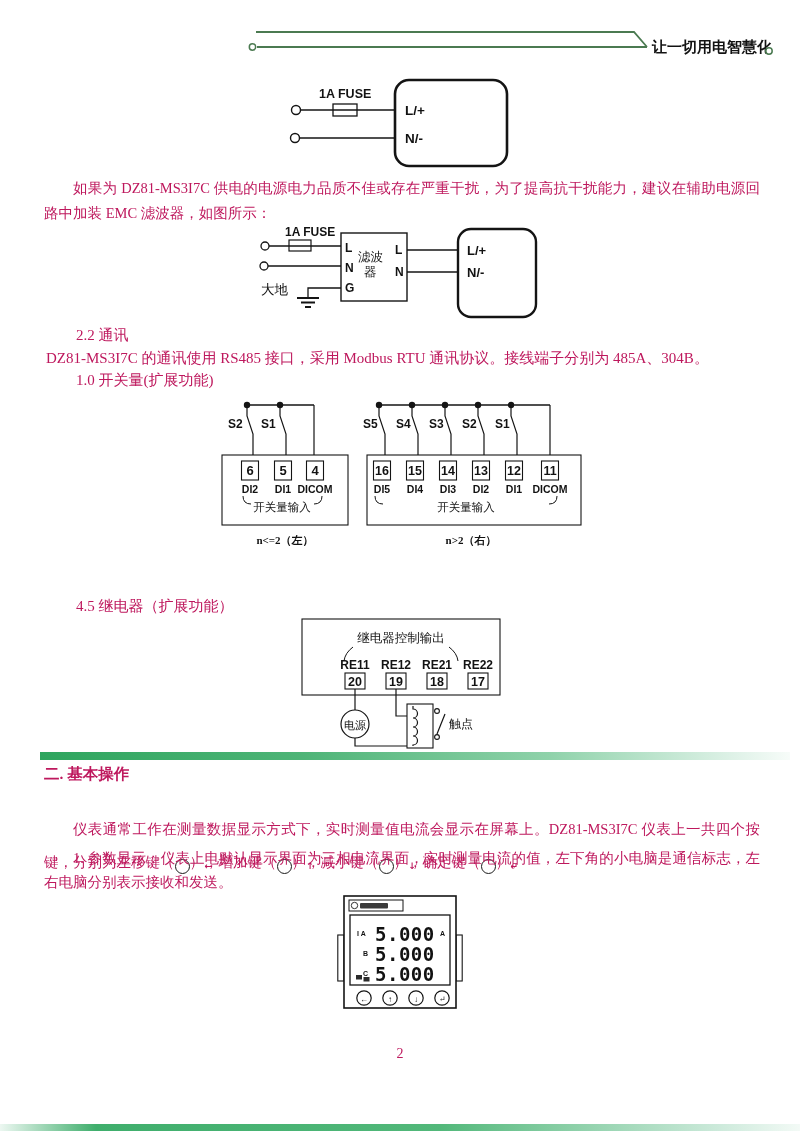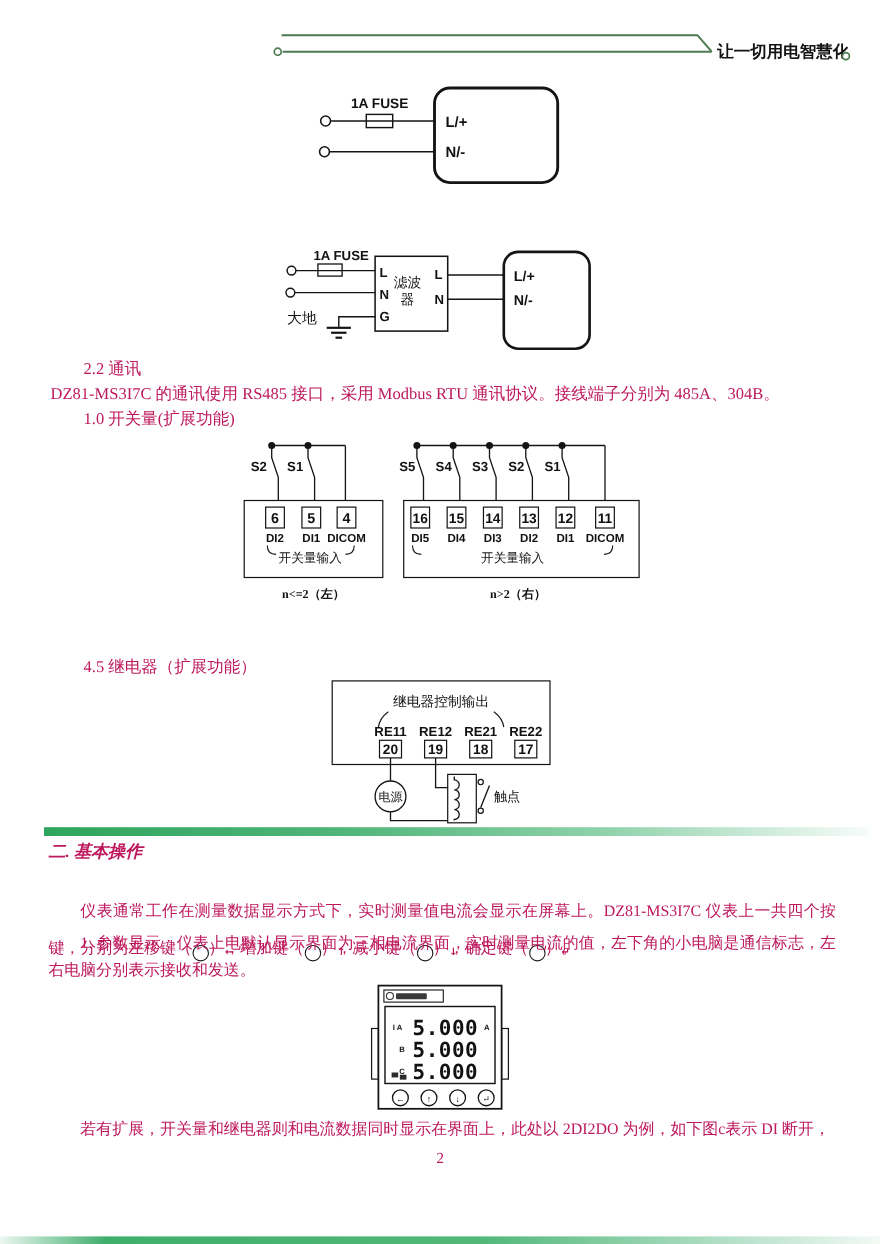"如果为 DZ81-MS3I7C" div.abs { html: none -> <div>如果为 DZ81-MS3I7C 供电的电源电力品质不佳或存在严重干扰，为了提高抗干扰能力，建议在辅助电源回路中加装 EMC 滤波器，如图所示：</div> }
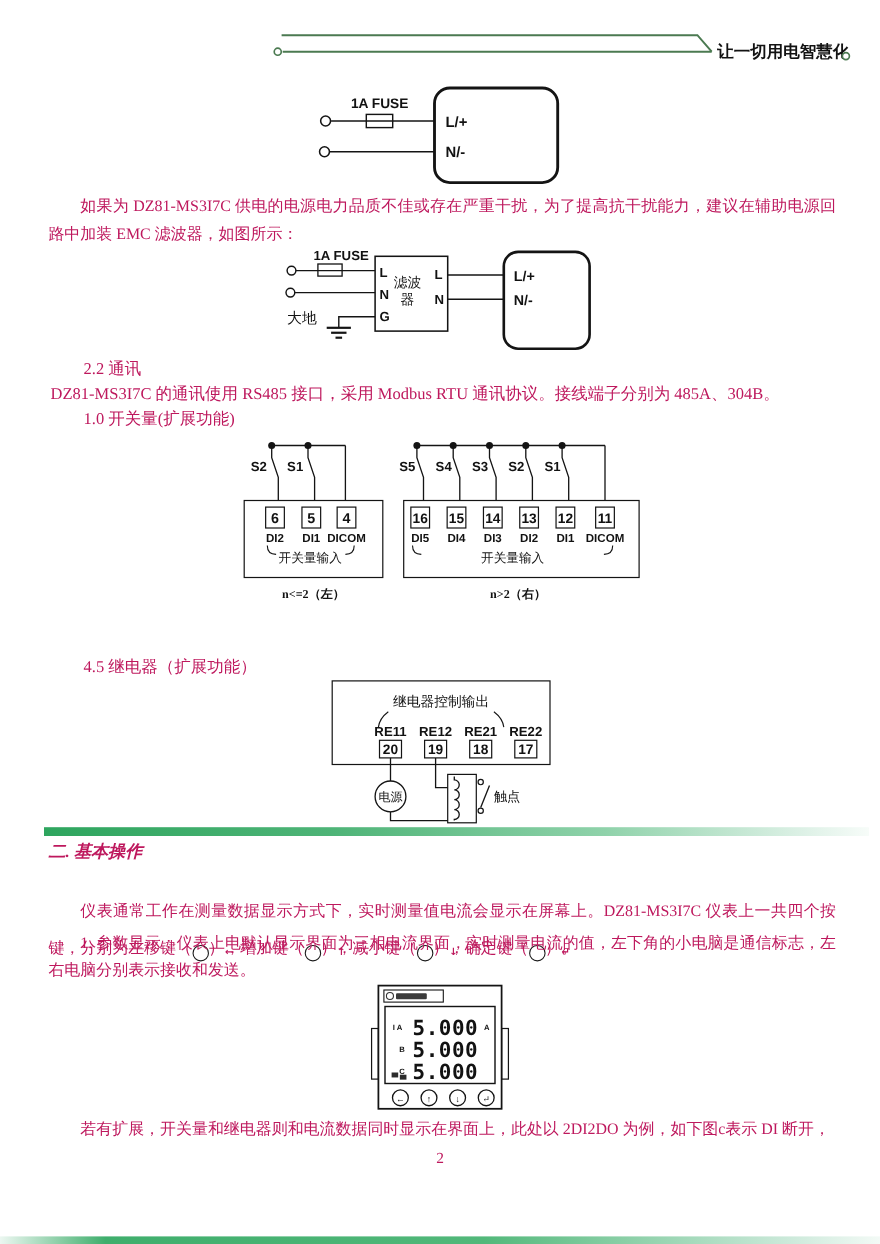"二. 基本操作" .bold { font-style: italic -> none }
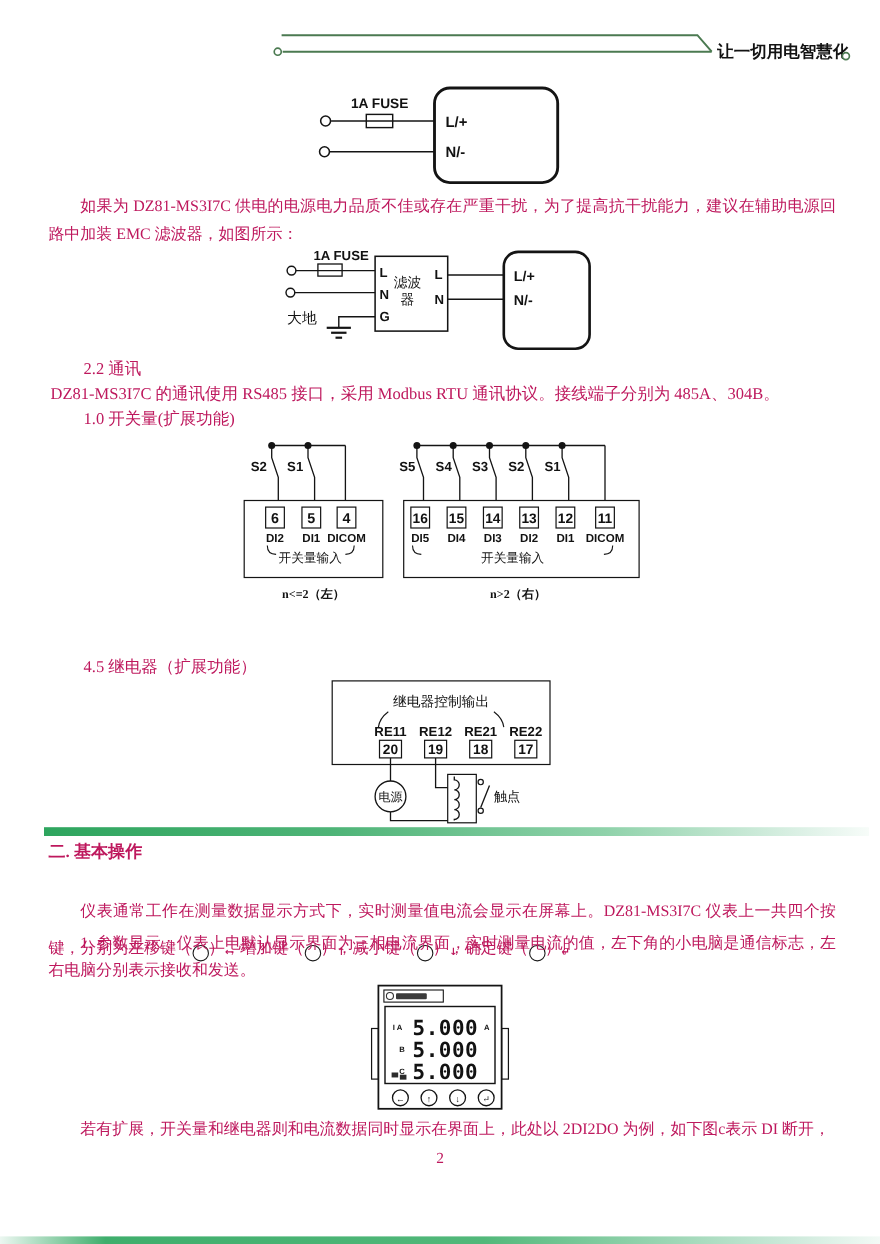"若有扩展，开关量和继电器则和电流数据同时显示在界面上，此处以 2DI2DO" div.abs { html: <div>若有扩展，开关量和继电器则和电流数据同时显示在界面上，此处以 2DI2DO 为例，如下图c表示 DI 断开，</div> -> none }
